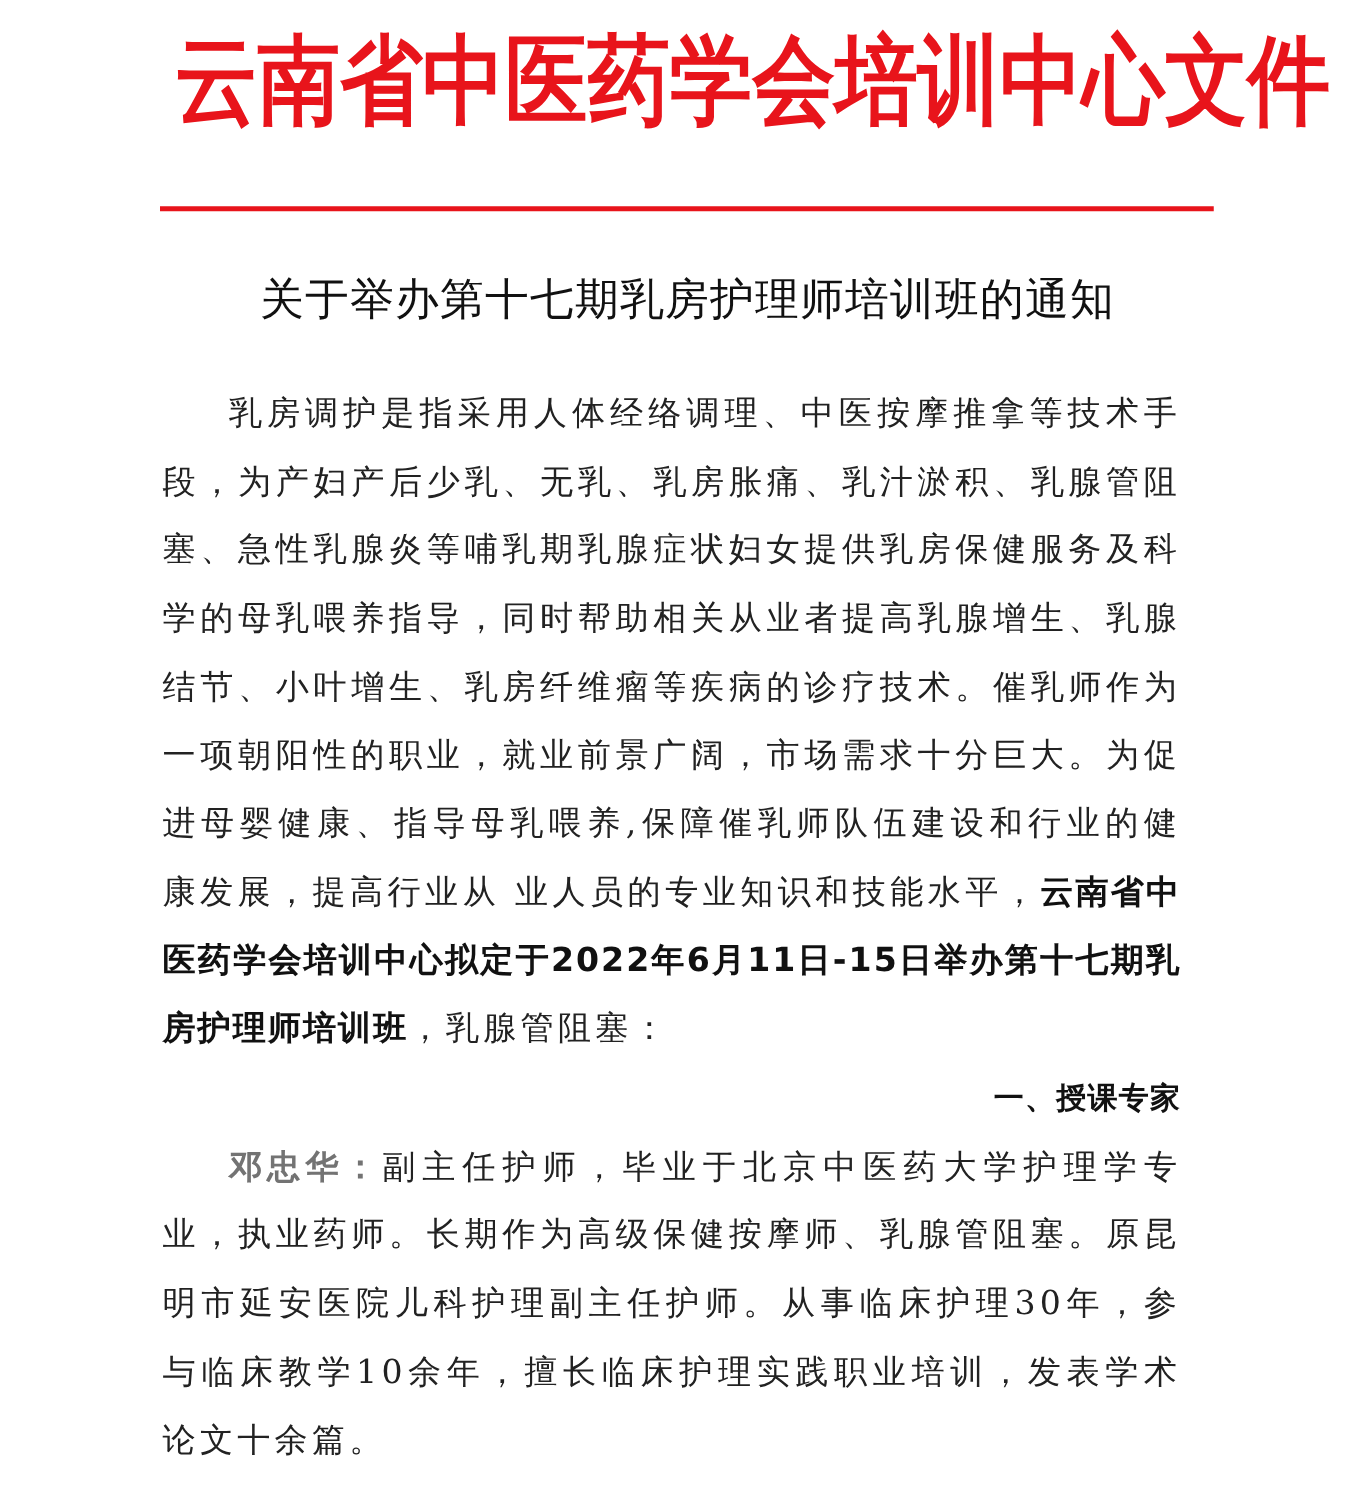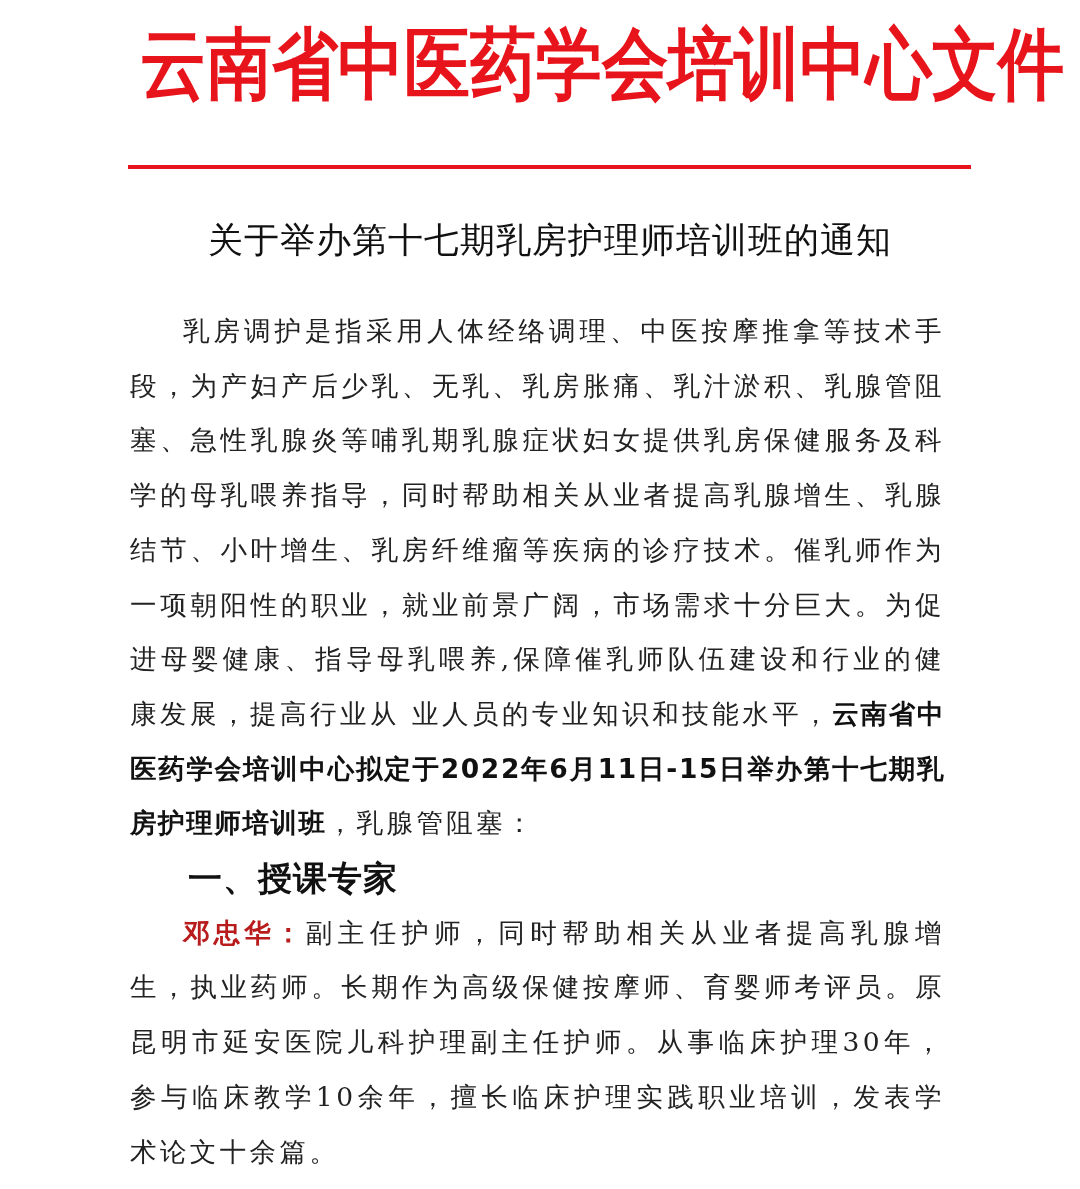"一、授课专家" .section-heading { font-size: 34px -> 24px; text-align: none -> right }
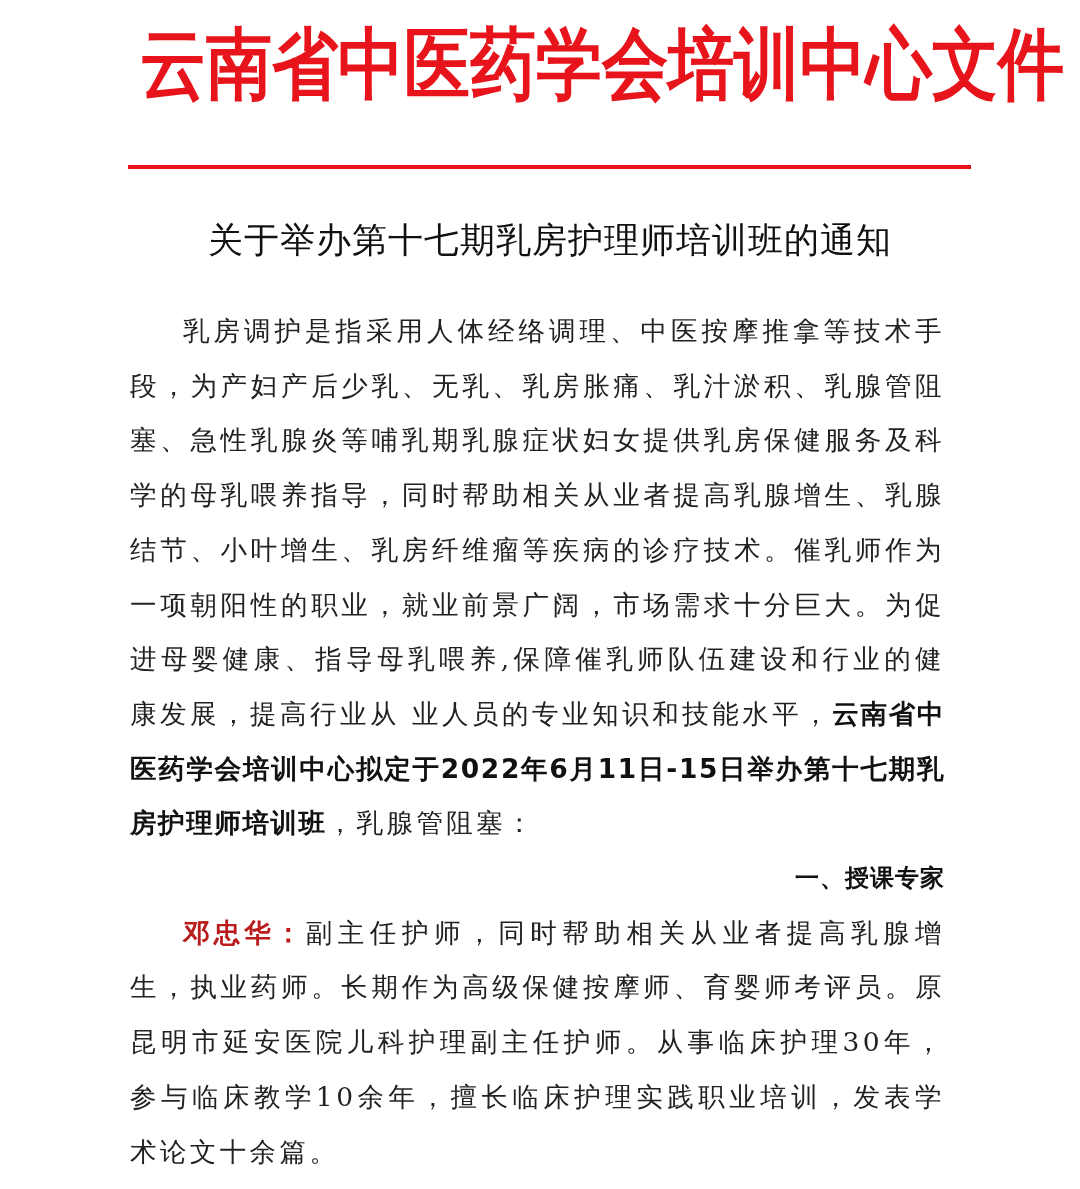"邓忠华：" .expert-name { color: #b91c1c -> #737373 }
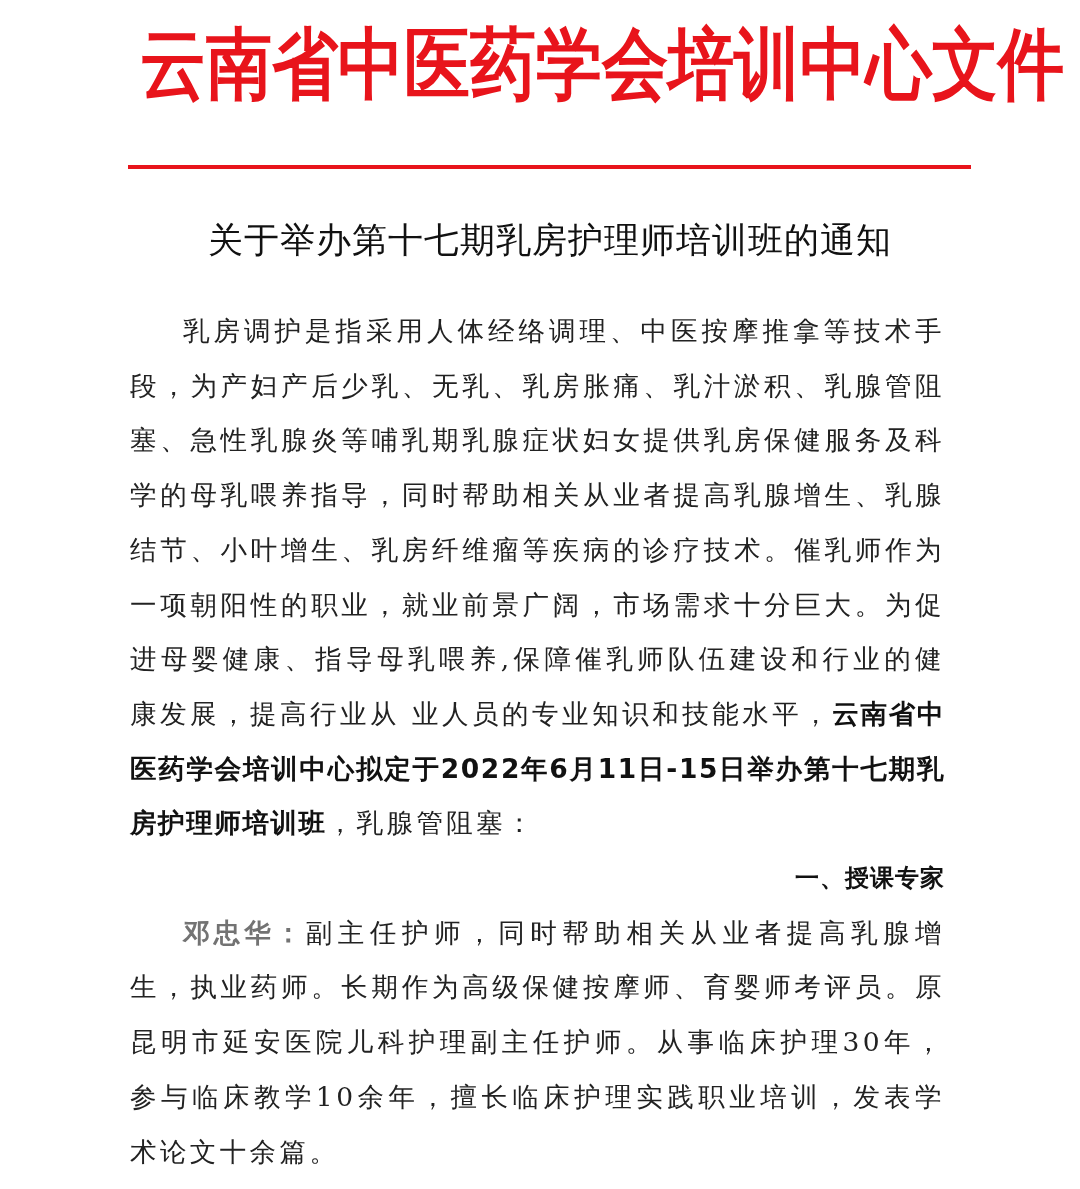"副主任护师，同时帮助相关从业者提高乳腺增生，执业药师。长期作为高级保健按摩师、育" span { text: 同时帮助相关从业者提高乳腺增生，执业药师。长期作为高级保健按摩师、育婴师考评员 -> 毕业于北京中医药大学护理学专业，执业药师。长期作为高级保健按摩师、乳腺管阻塞 }
